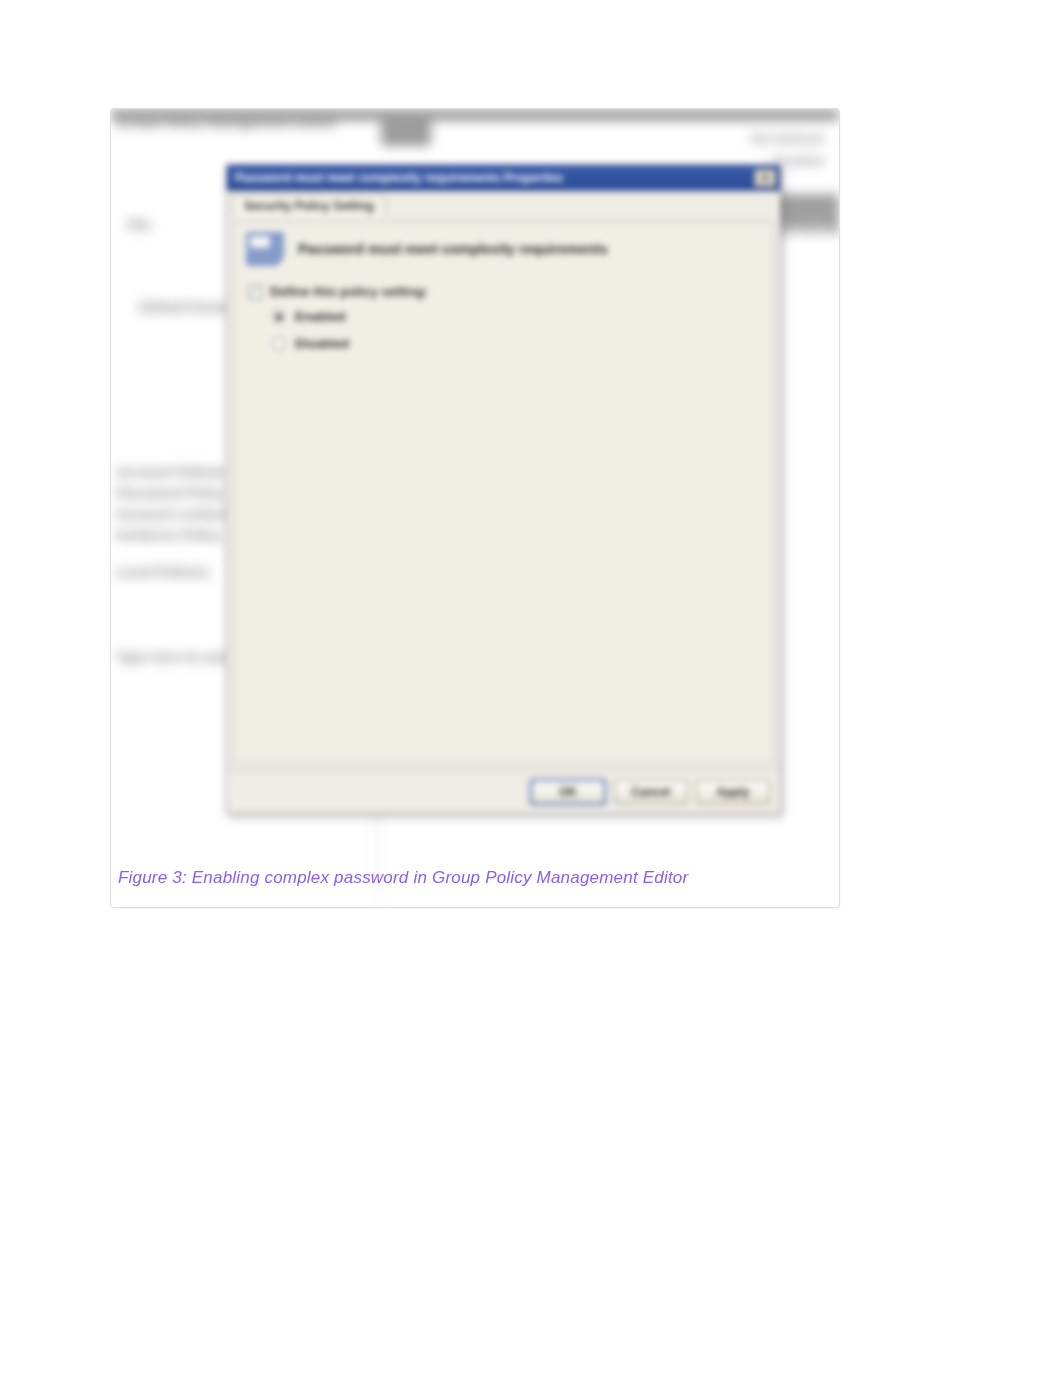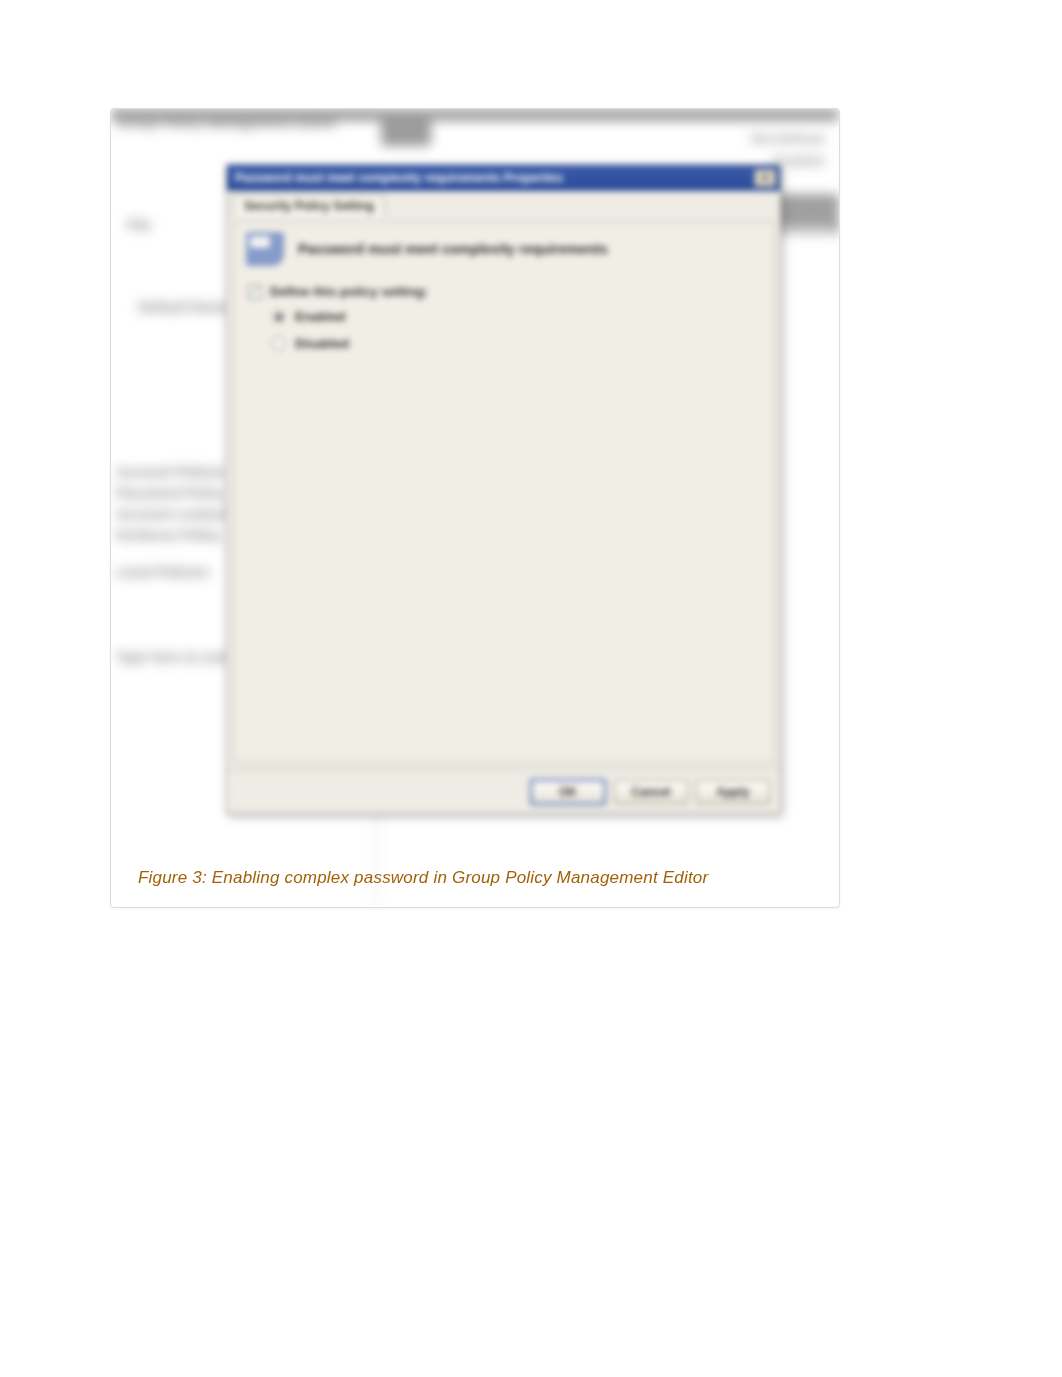"Figure 3: Enabling complex password" .caption { color: #a16207 -> #8b5cf6; margin-left: 20px -> none }
